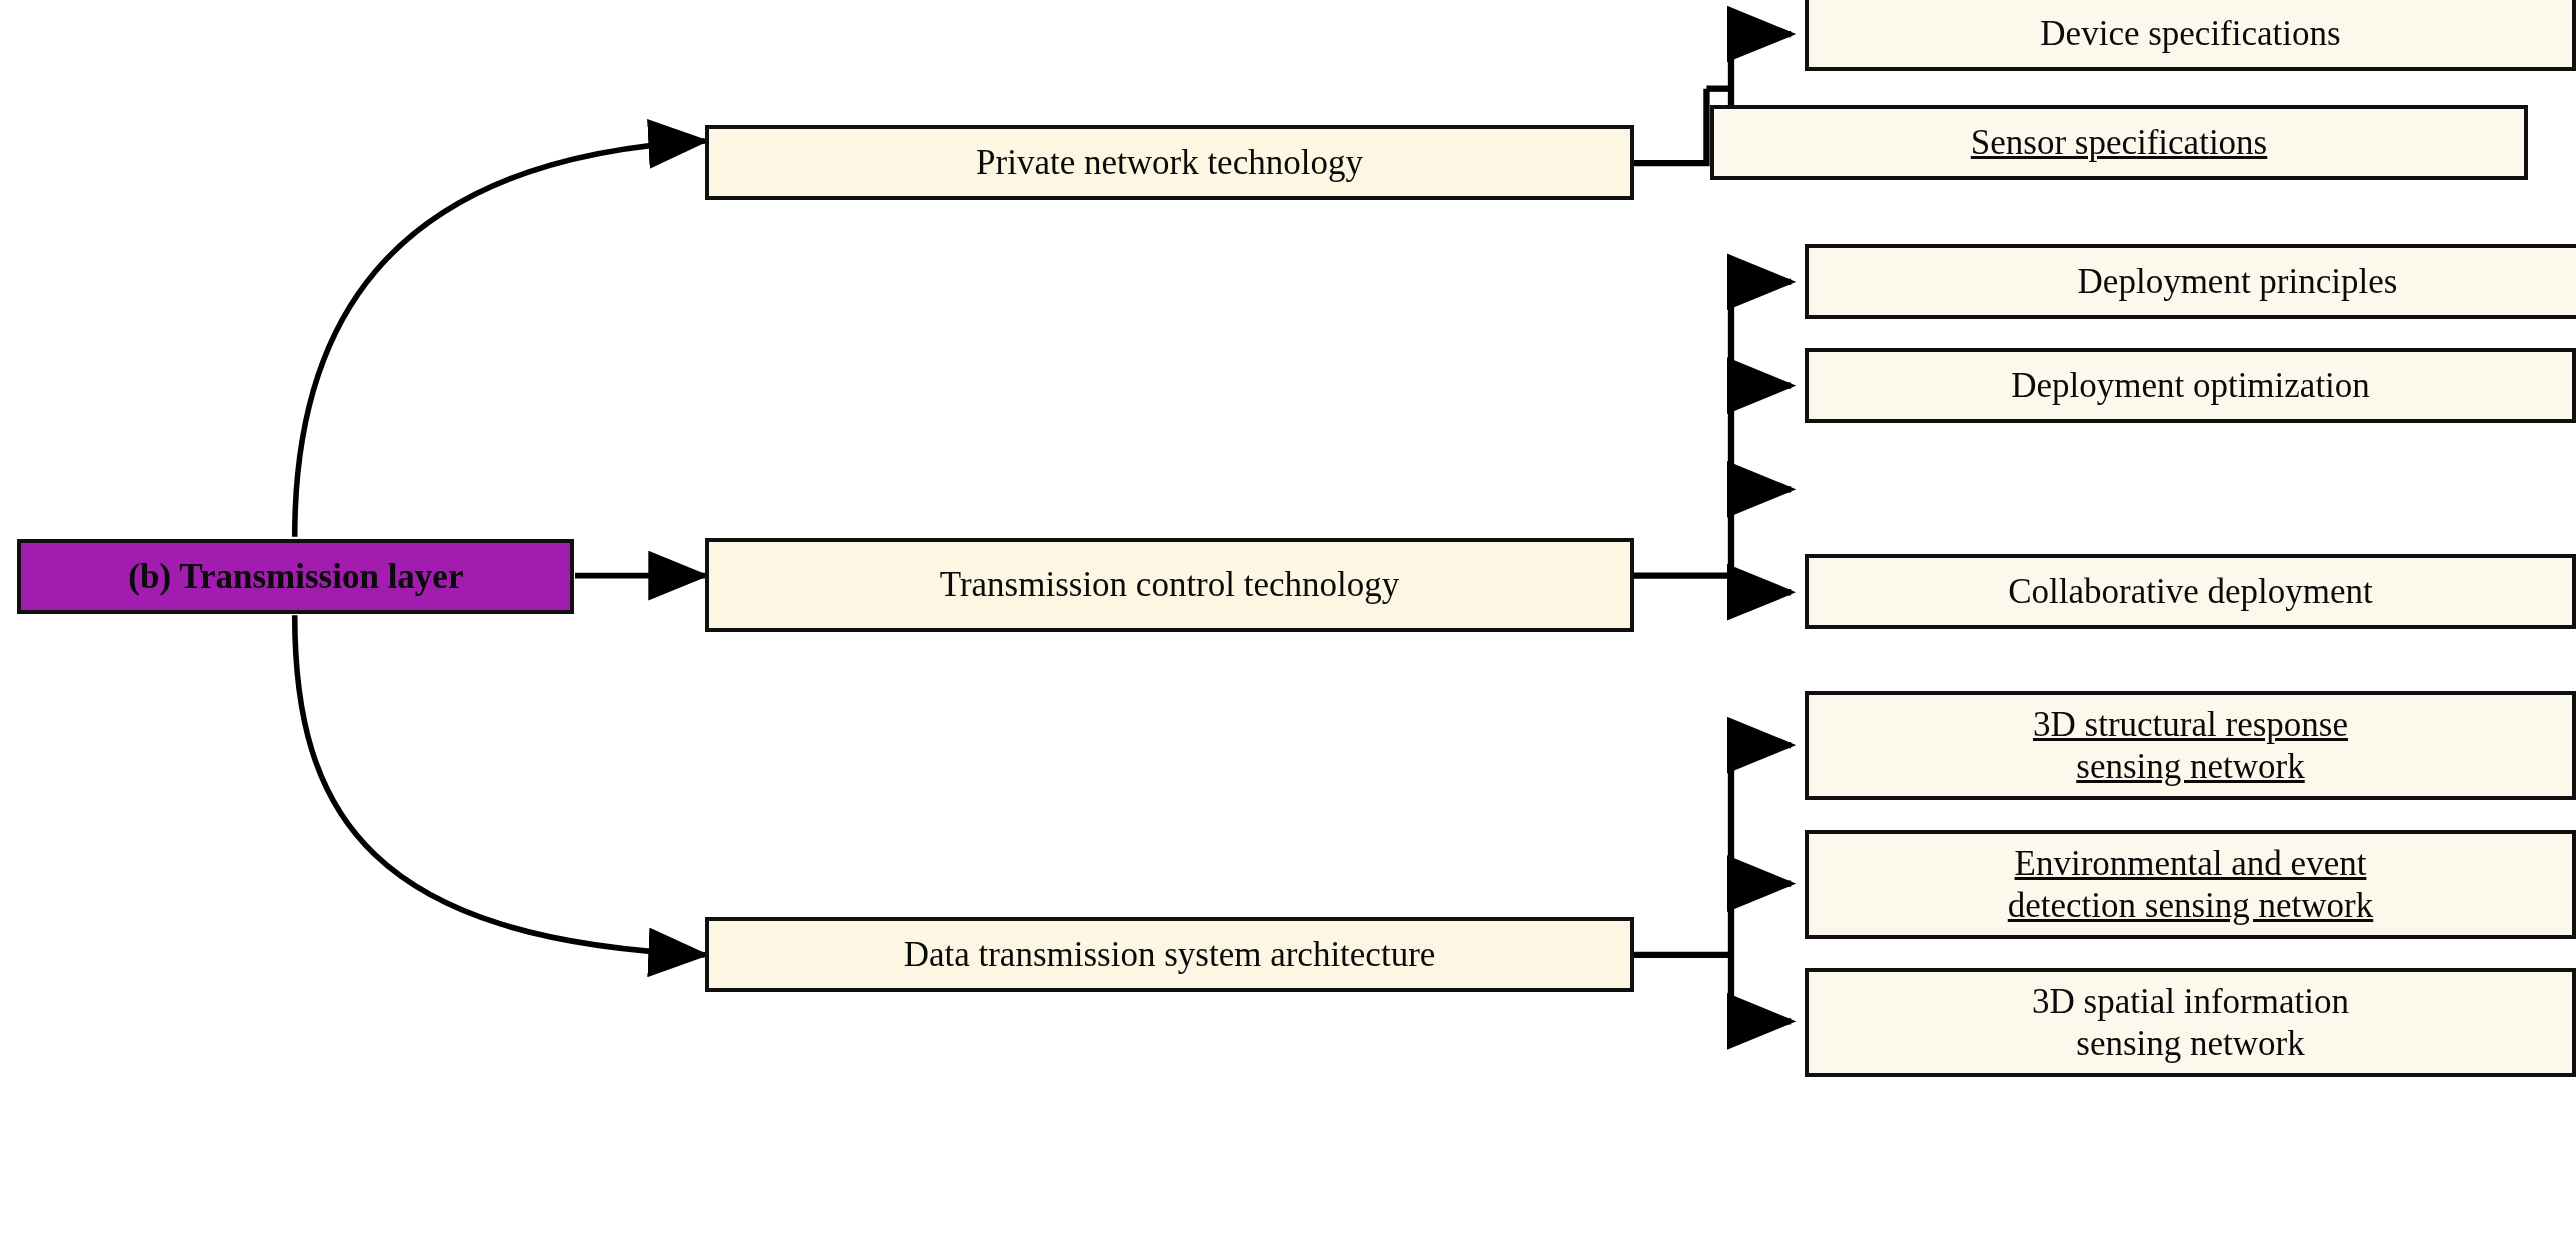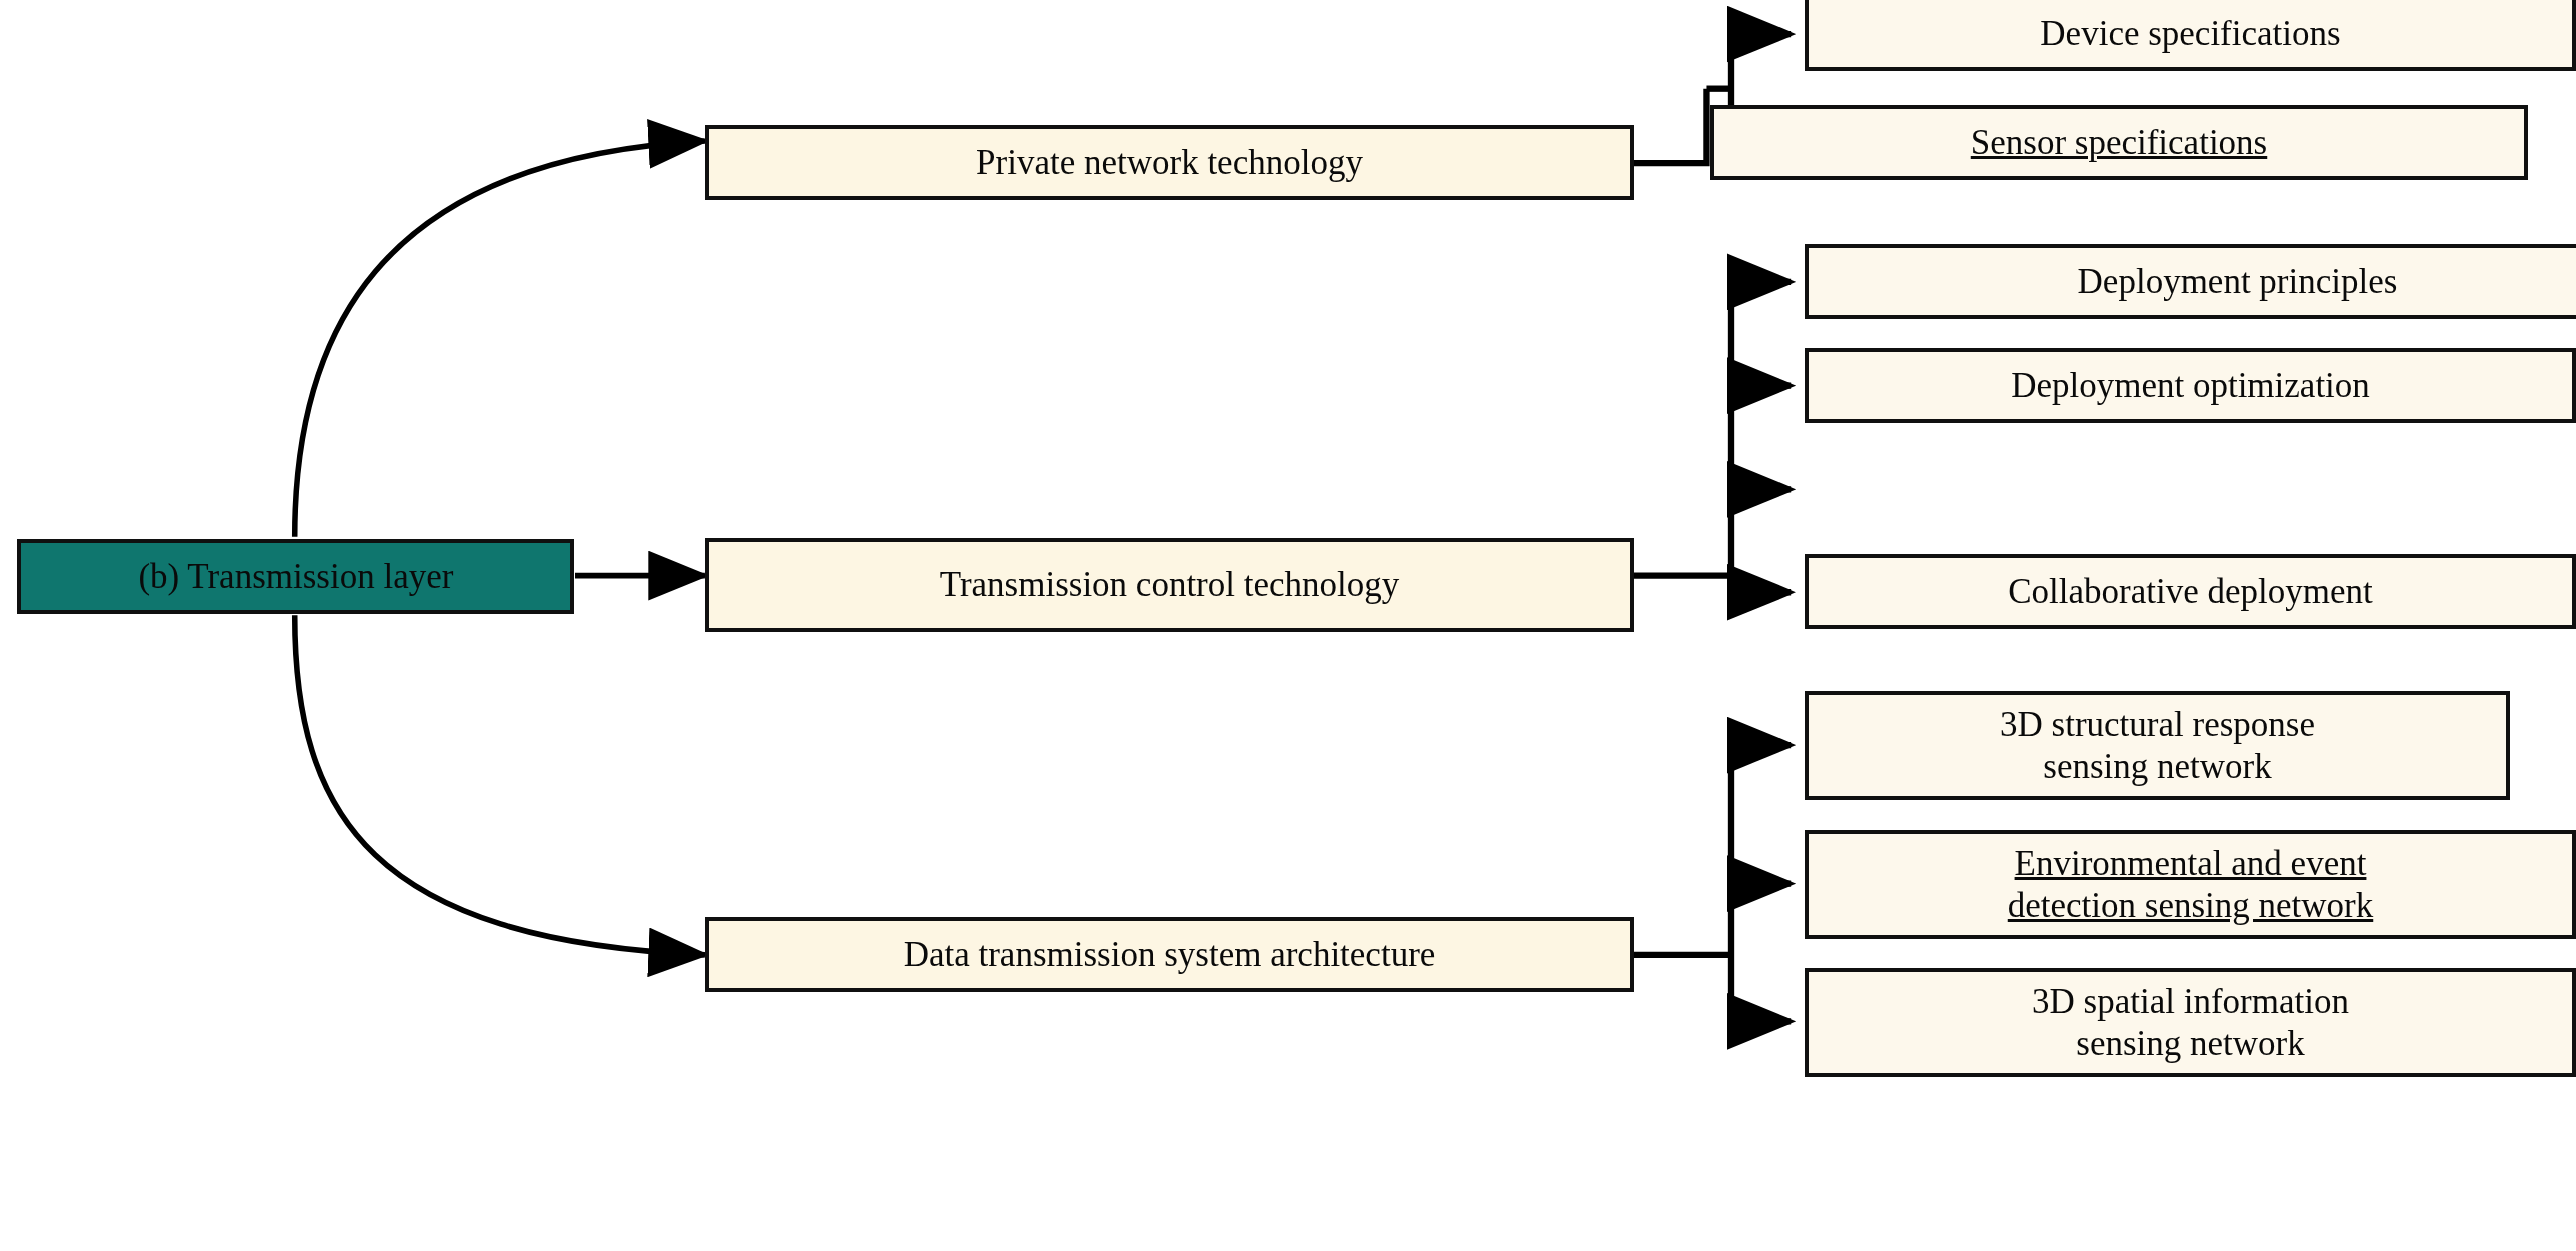"(b) Transmission layer" .root { background: #0f766e -> #a21caf; font-weight: none -> bold }
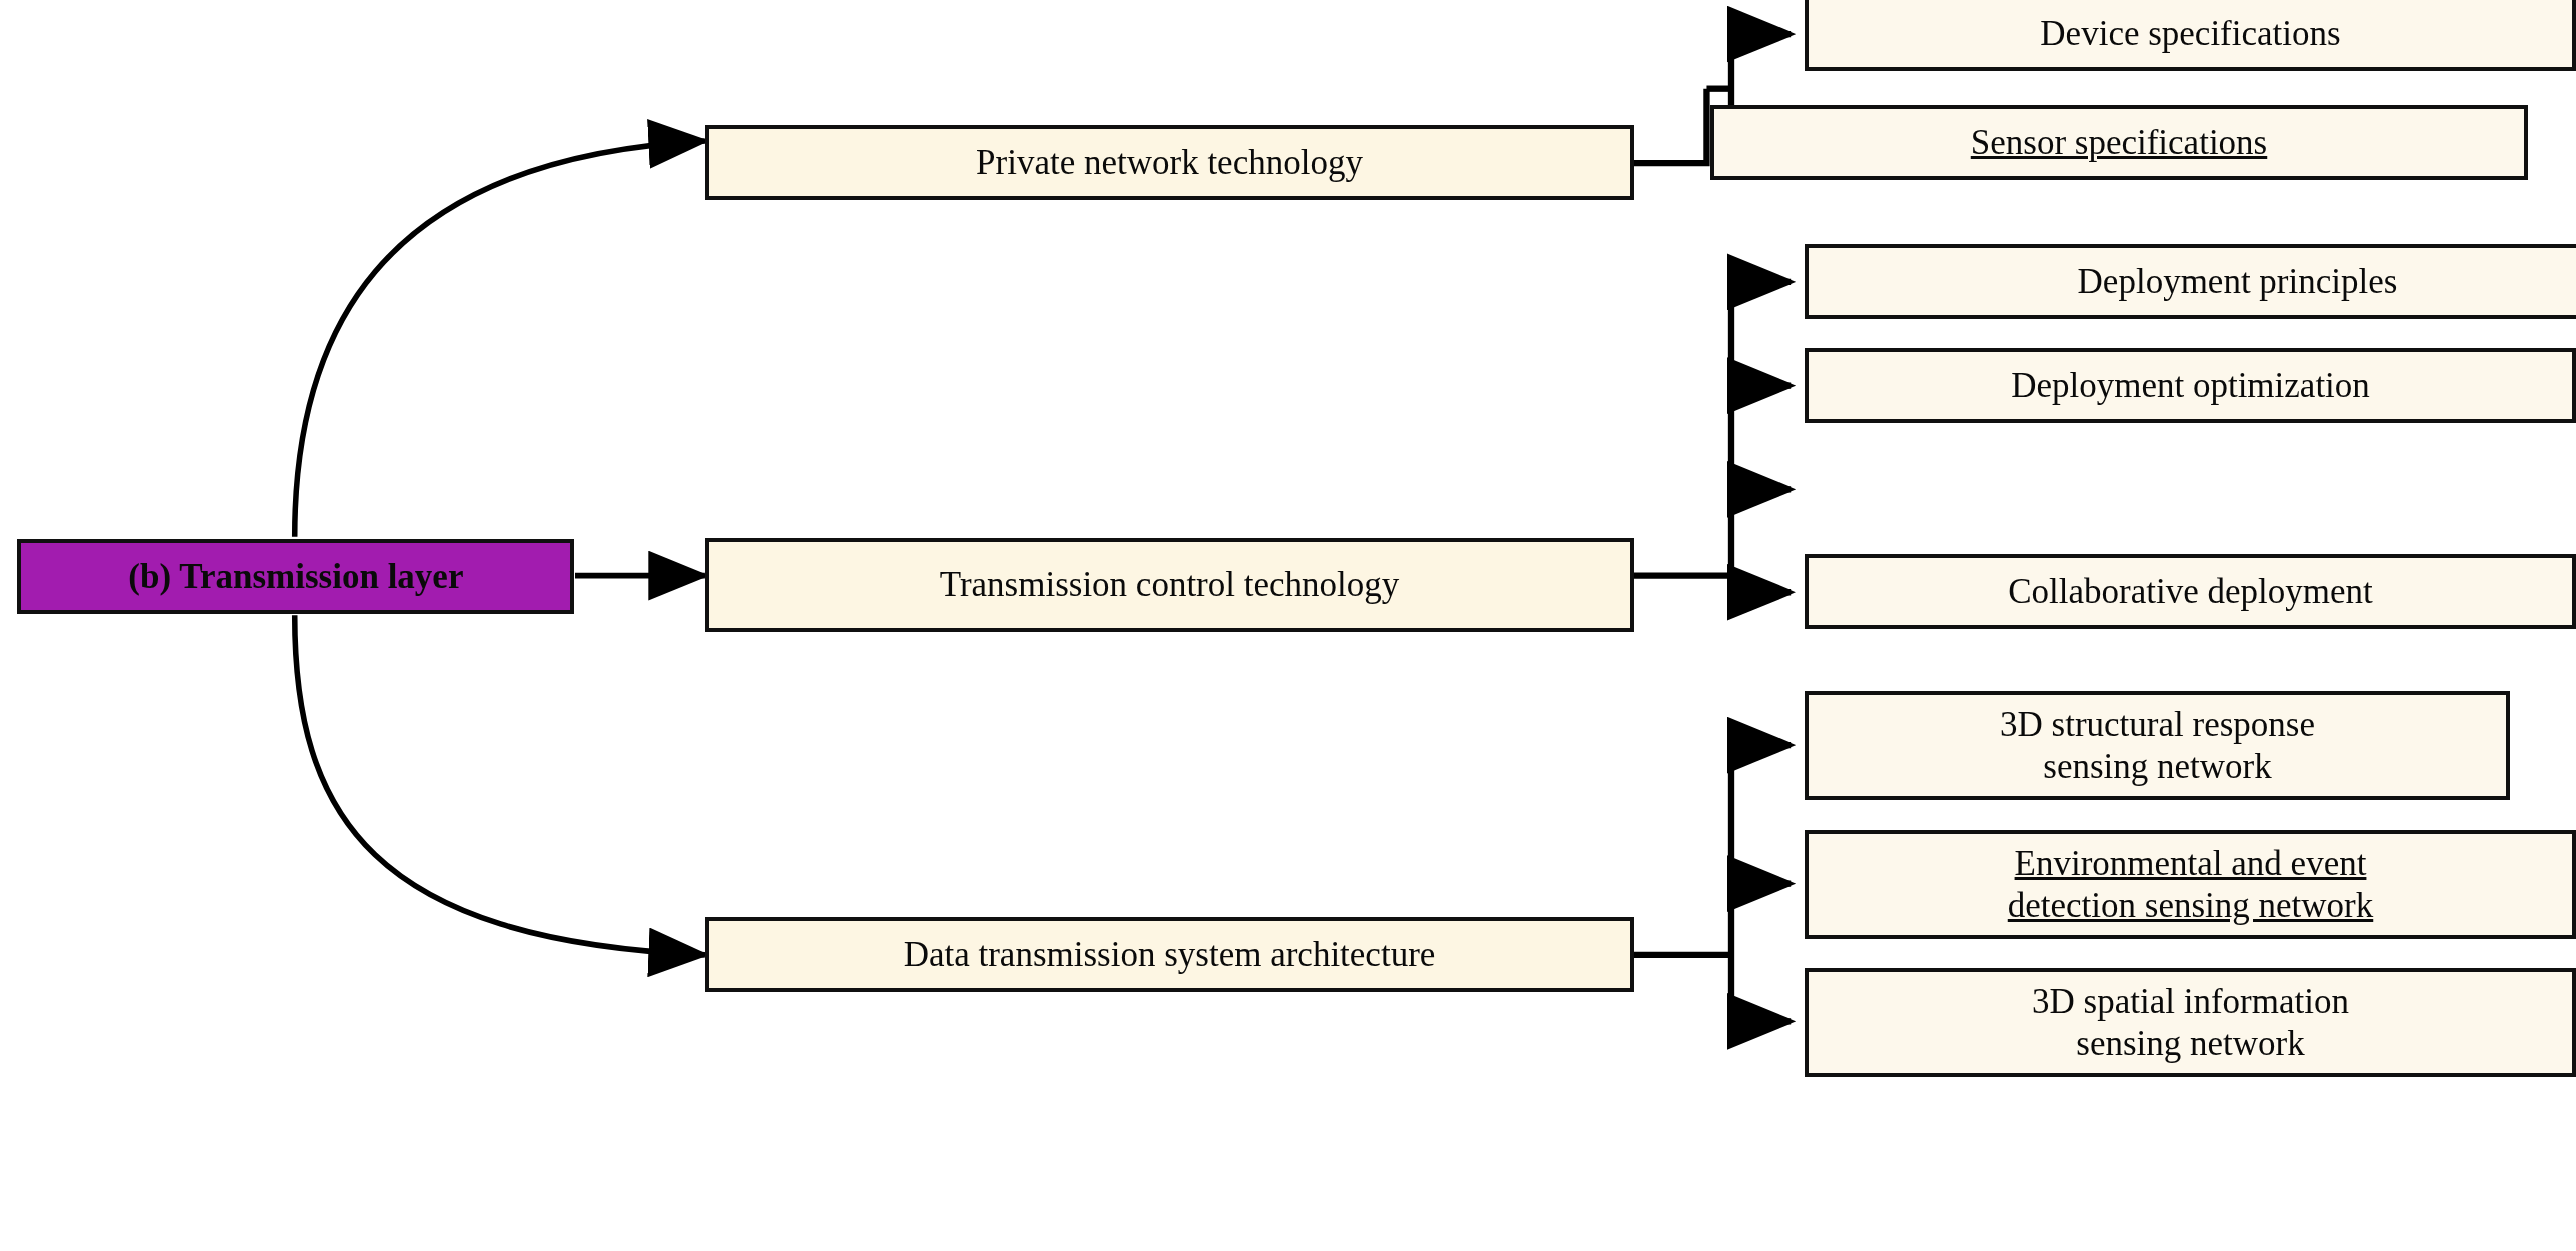"3D structural response" div.node { text-decoration: none -> underline; width: 705px -> 771px }
